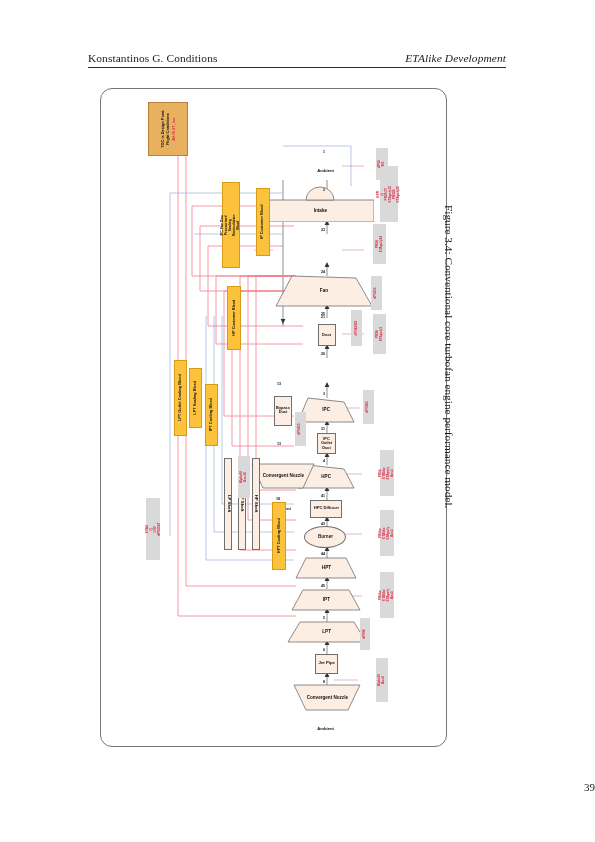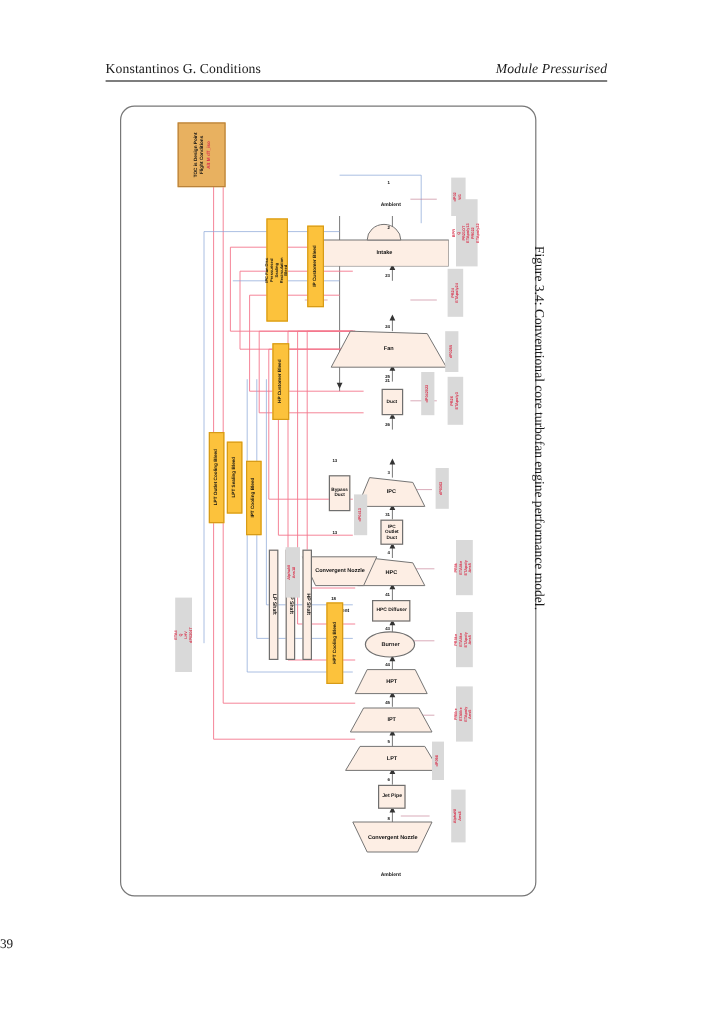"Module Pressurised" div.hdr-right { text: Module Pressurised -> ETAlike Development }
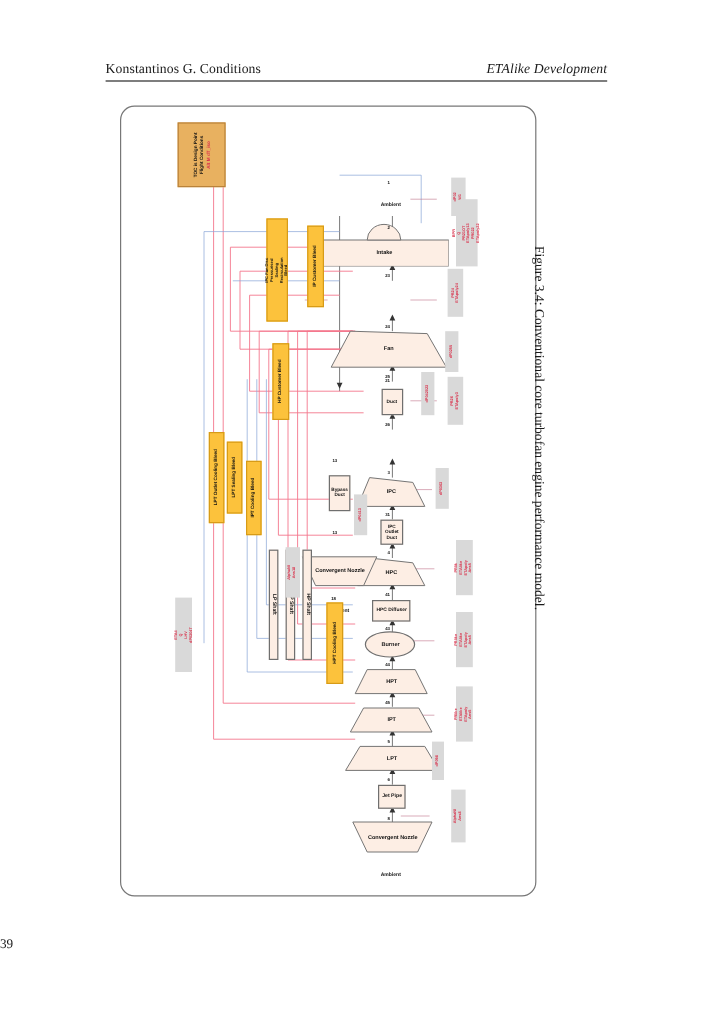"39" #page-number { text-align: left -> right }
